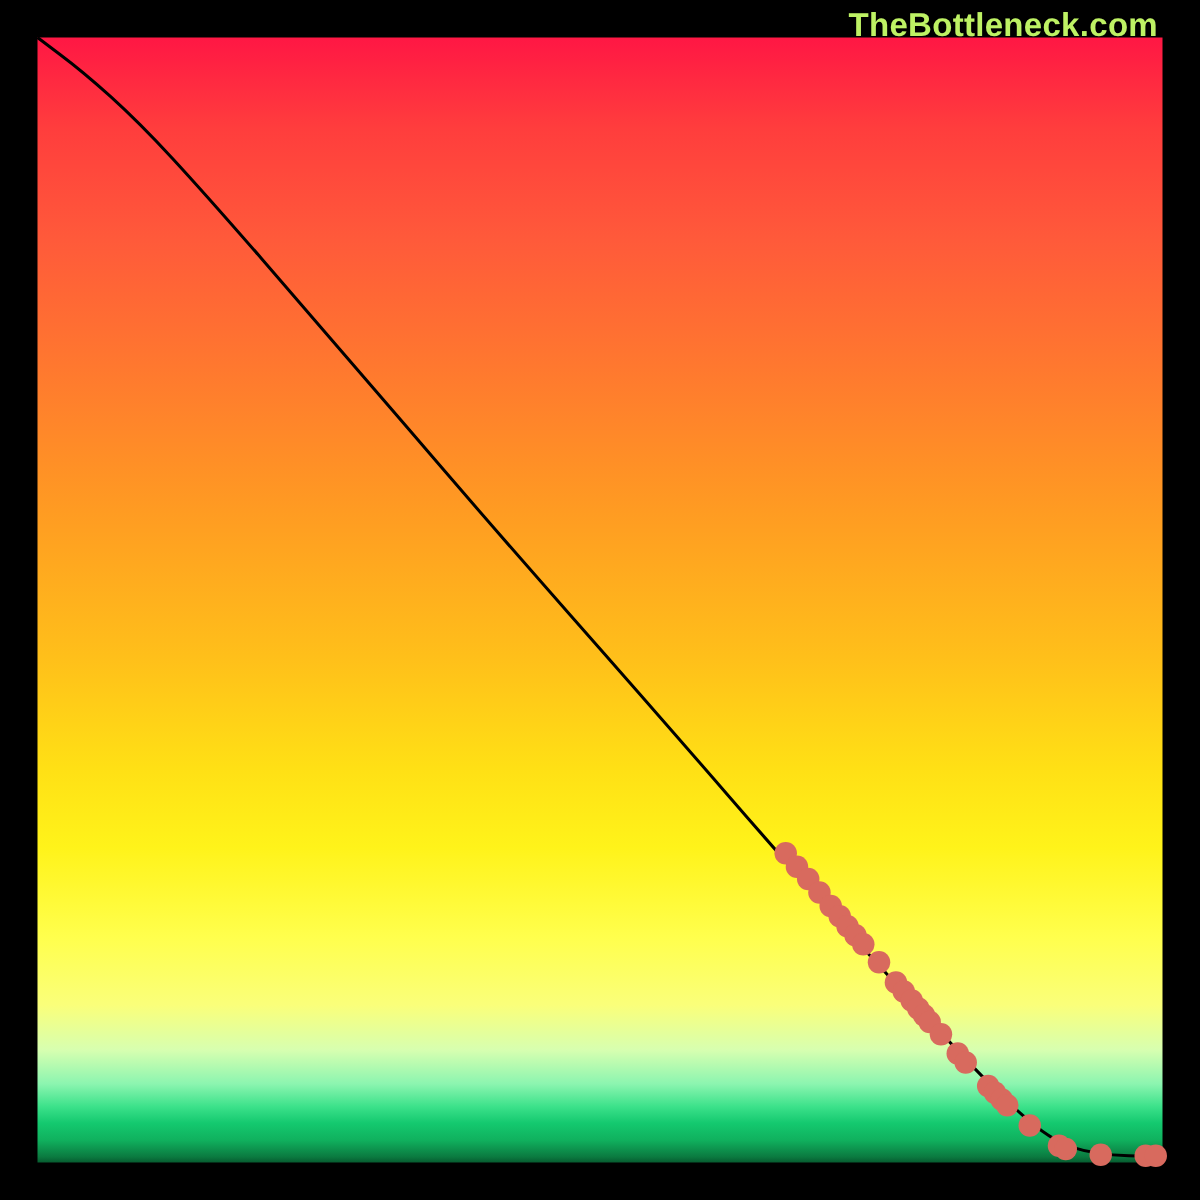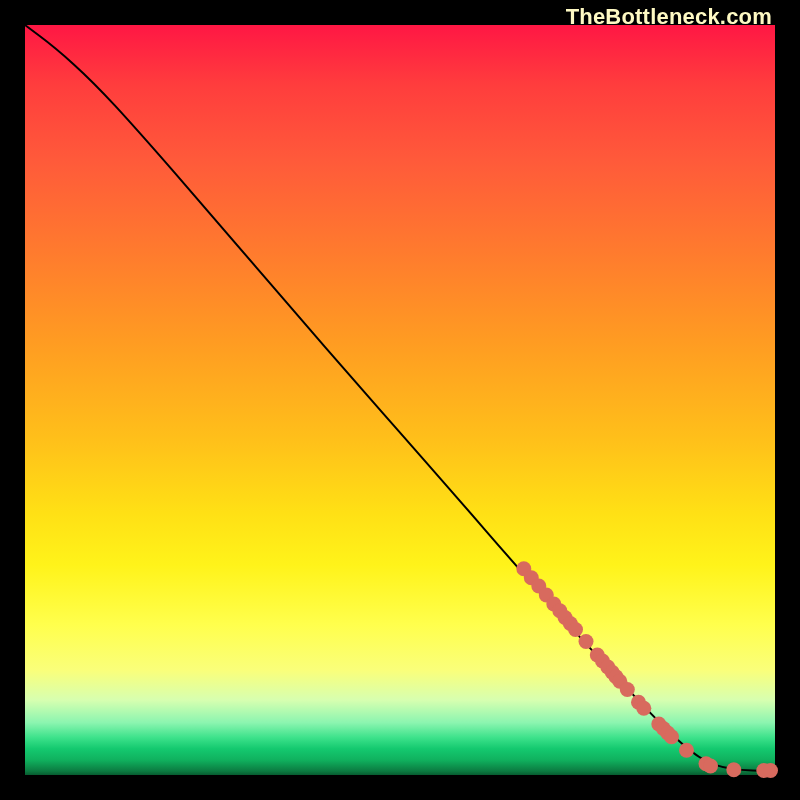"TheBottleneck.com" .watermark { color: #fef9c3 -> #bef264 }
